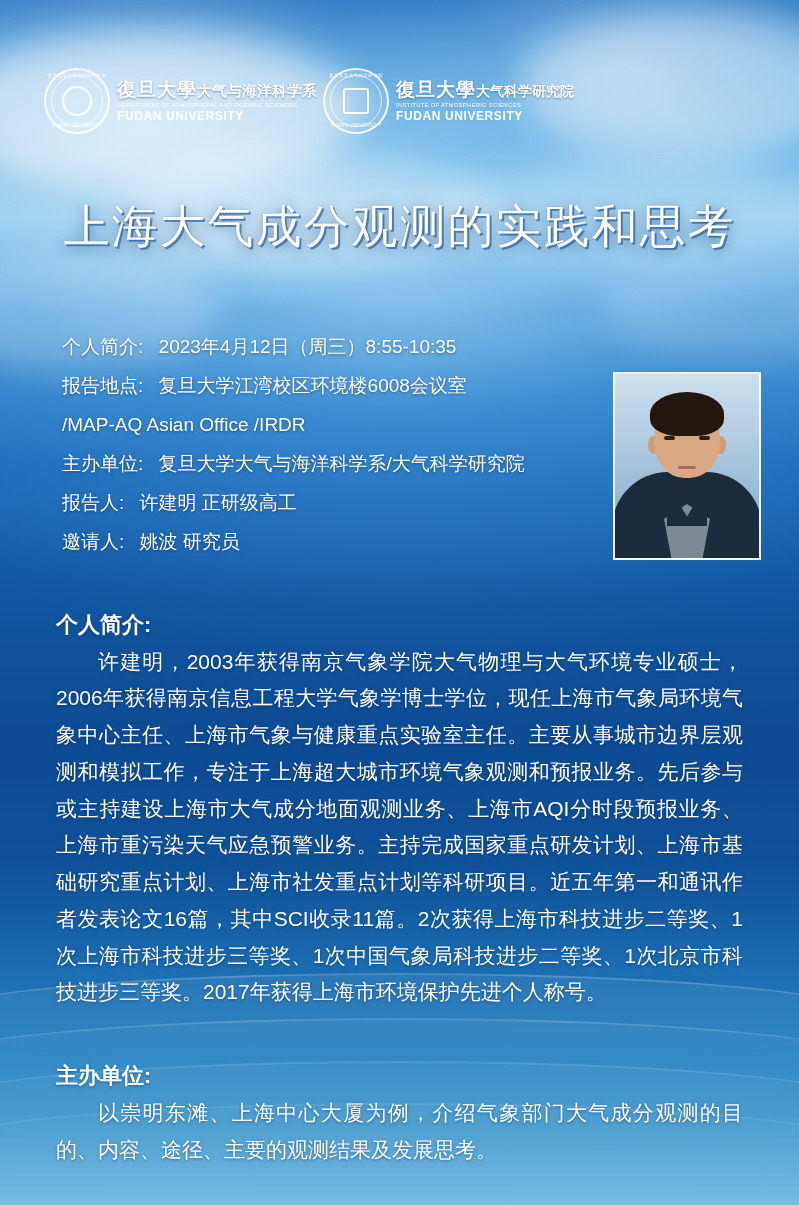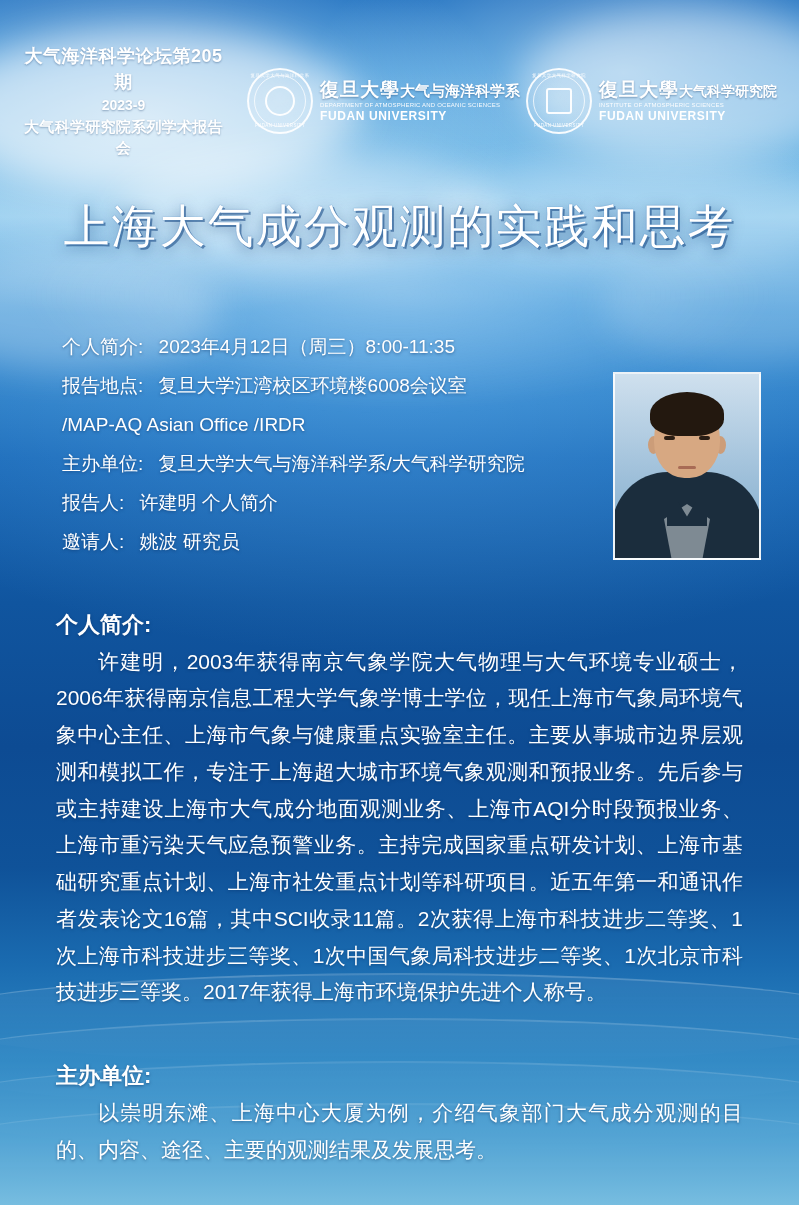"大气海洋科学论坛第205期" div.forum-block { html: <div> <div>大气海洋科学论坛第205期</div> <div>2023-9</div> <div>大气科学研究院系列学术报告会</div> </div> -> none }
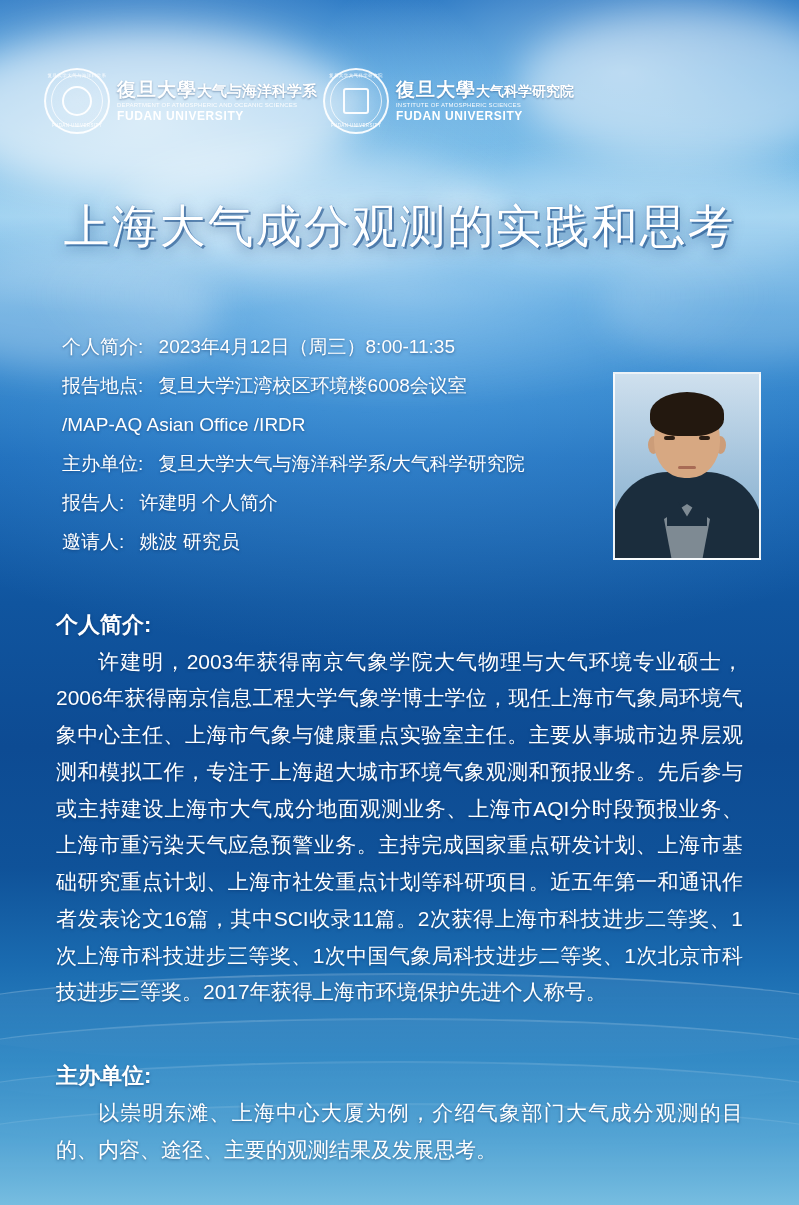"2023年4月12日（周三）8:00-11:35" span.info-value { text: 8:00-11:35 -> 8:55-10:35 }
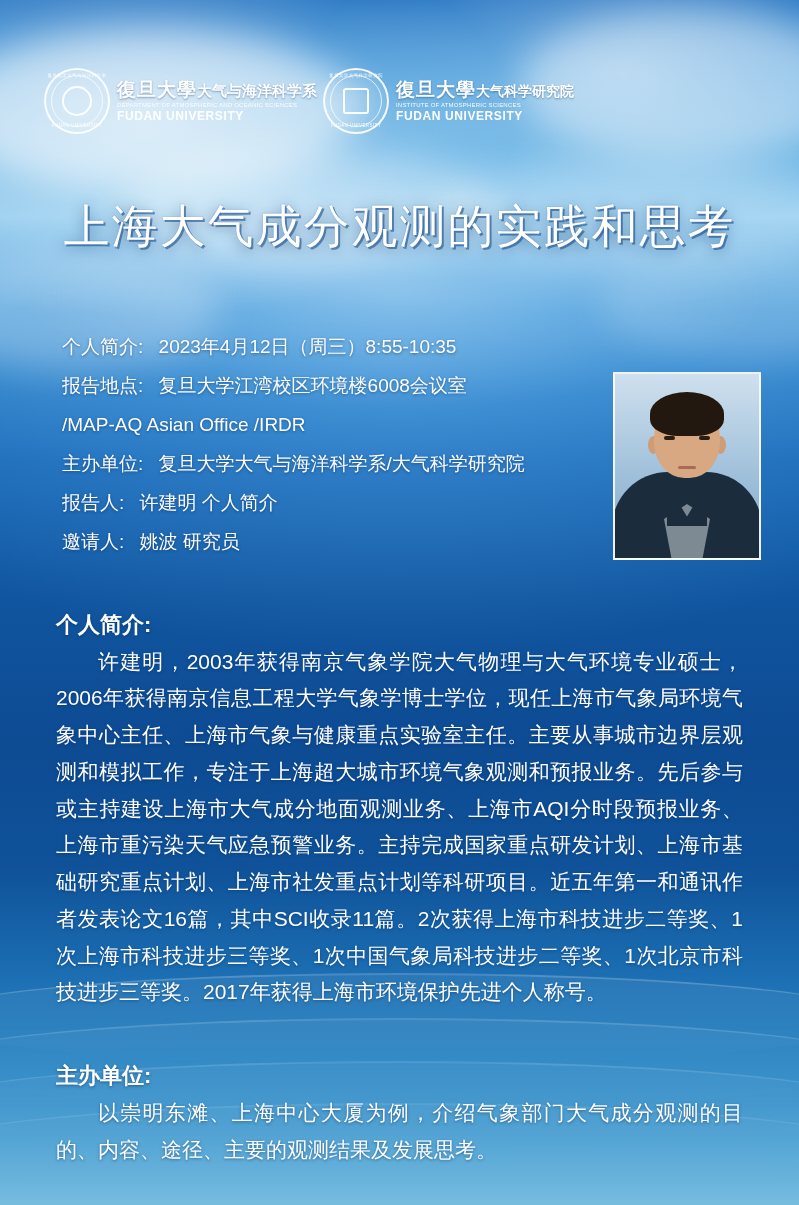"许建明 个人简介" span.info-value { text: 个人简介 -> 正研级高工 }
